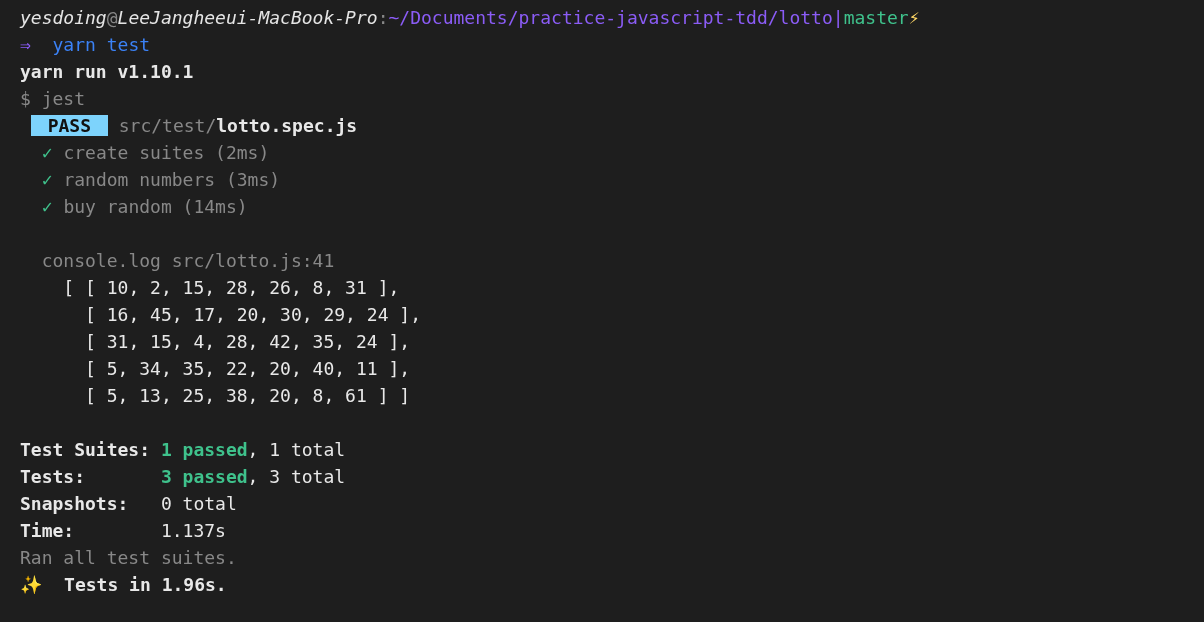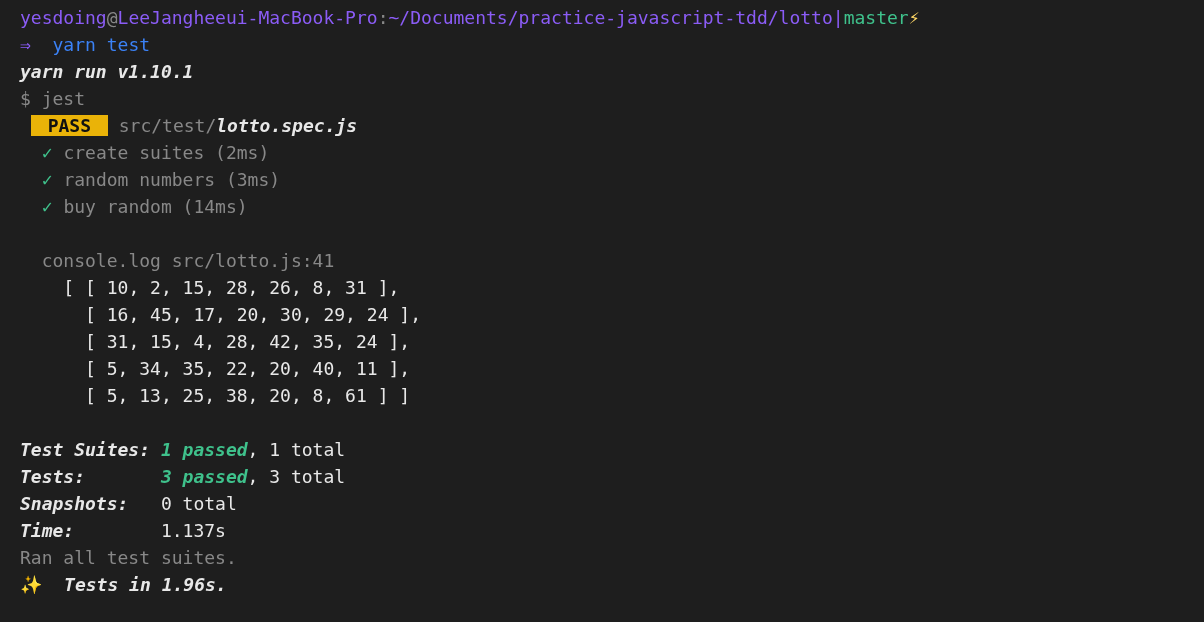"yesdoing" .magenta { color: #8b5cf6 -> #e5e5e5; font-style: none -> italic }
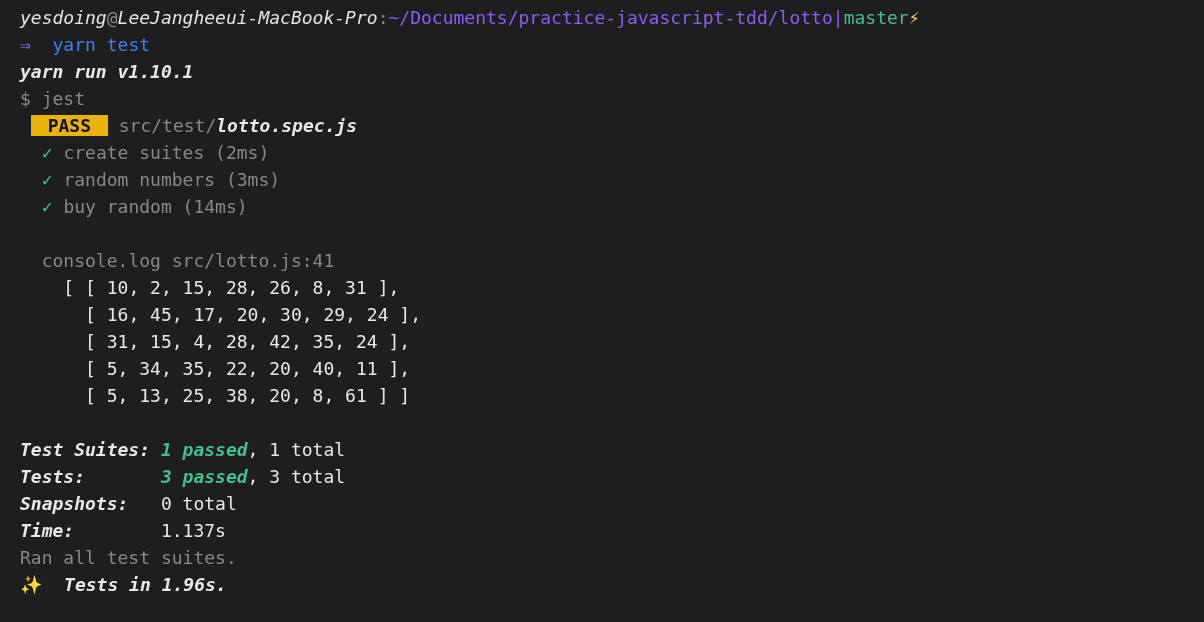"yarn run v1.10.1" .bold { font-style: italic -> none }
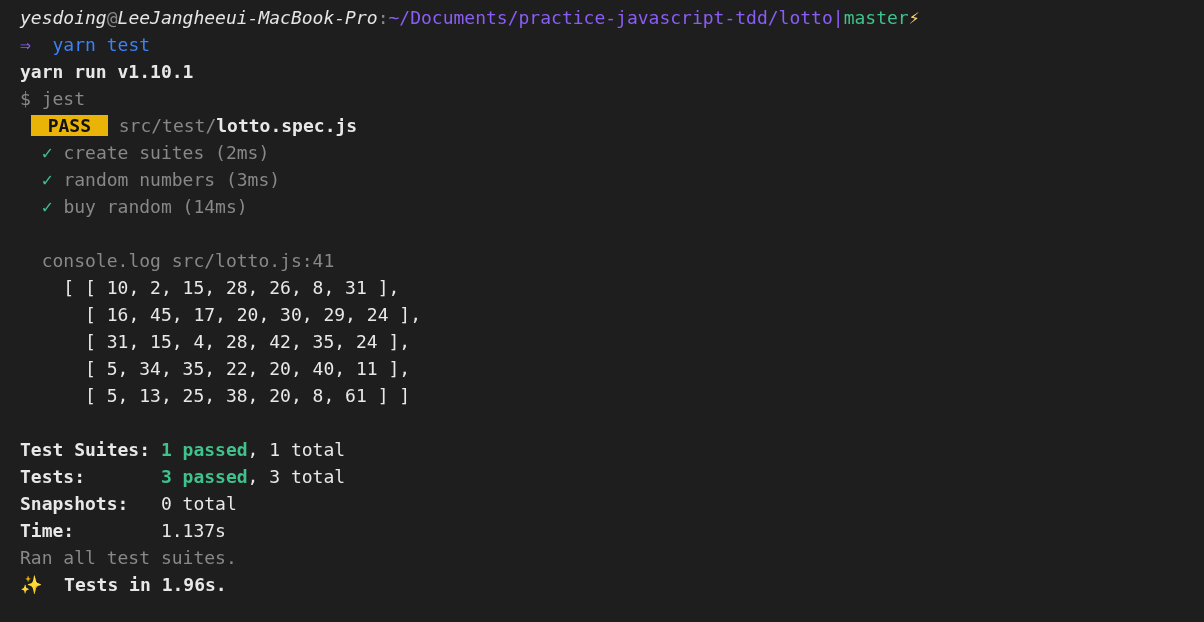"PASS" .pass-badge { background: #eab308 -> #7dd3fc }
